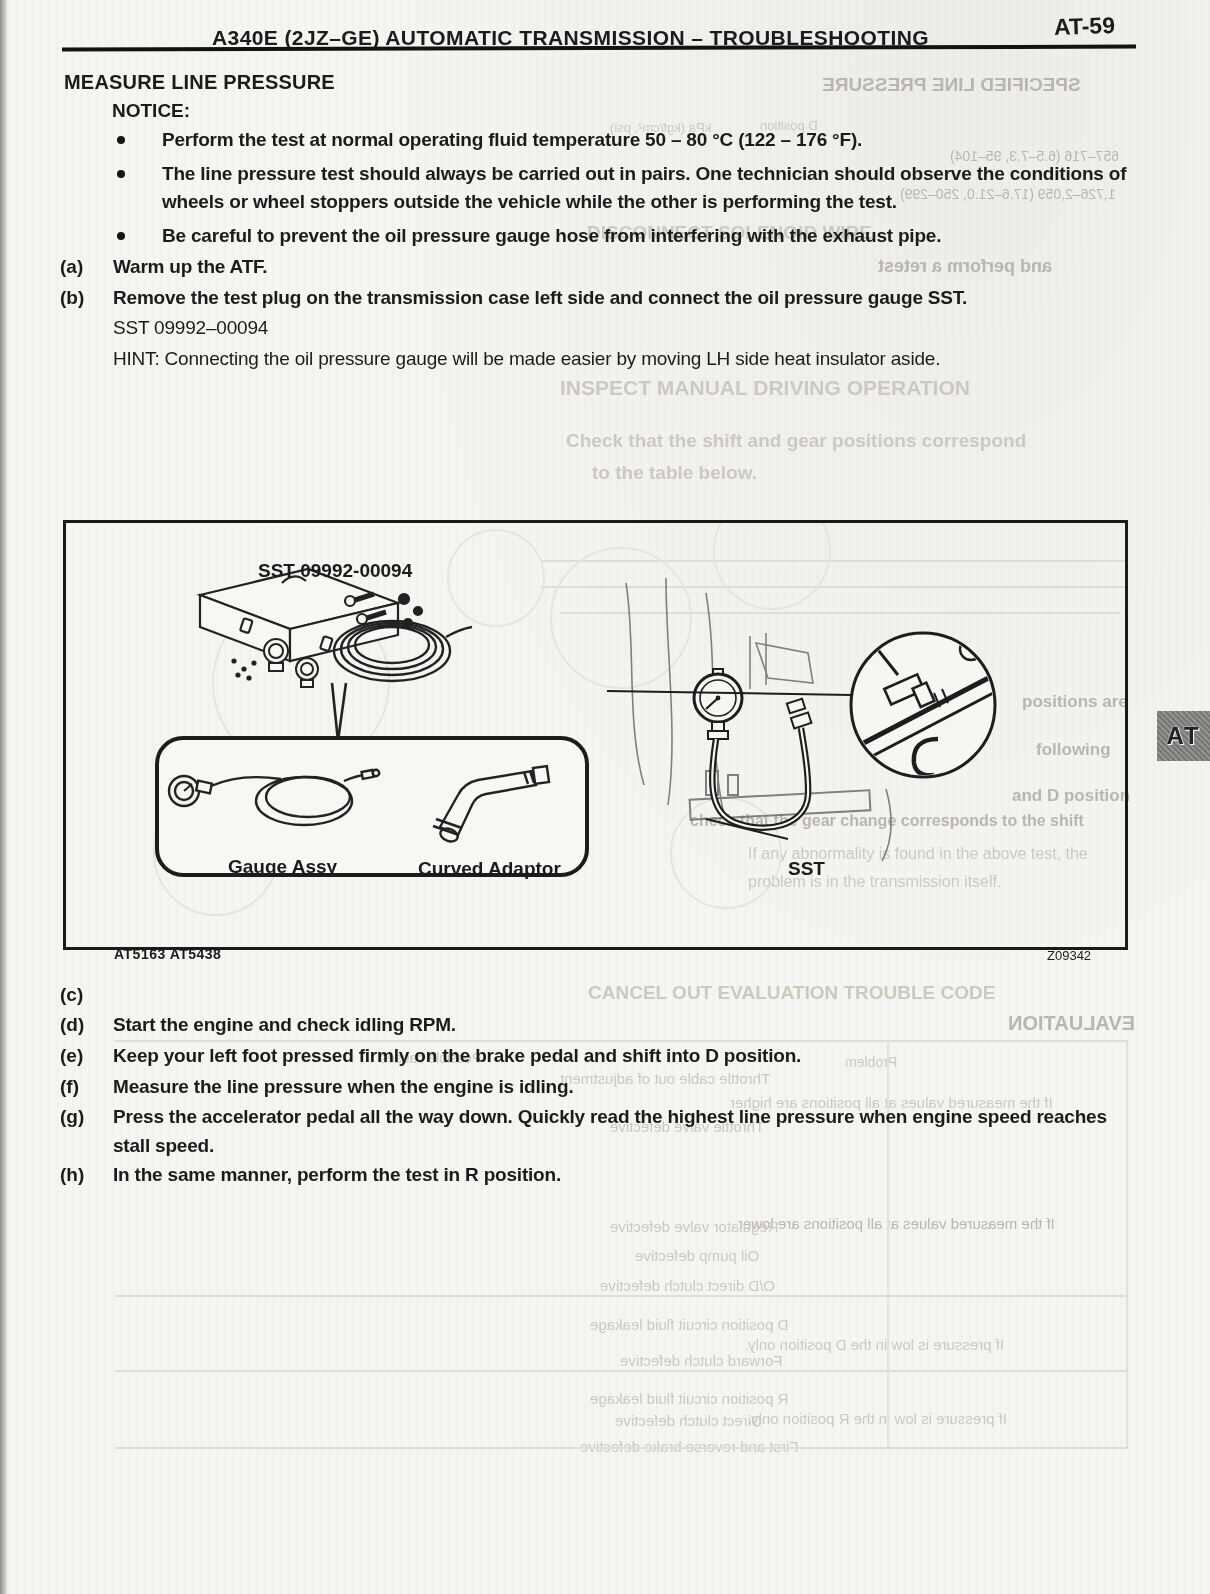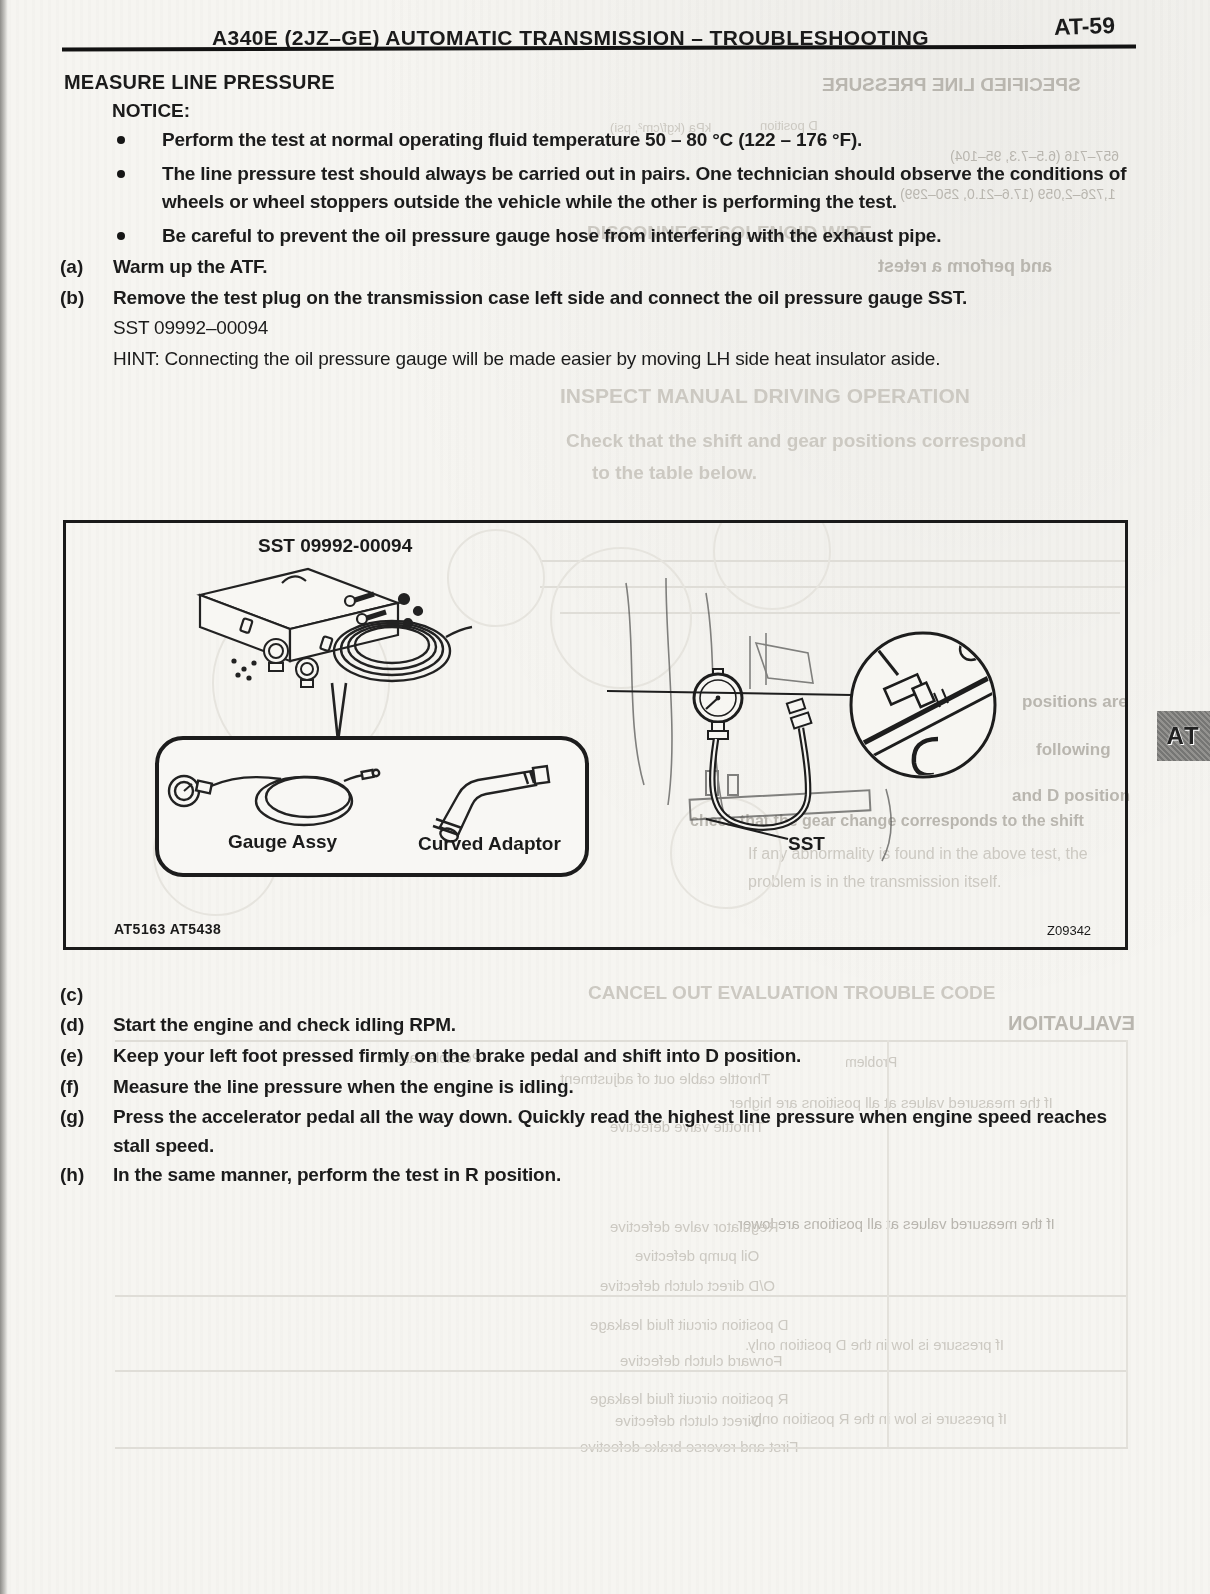"INSPECT MANUAL DRIVING OPERATION" span.bleed { top: 384px -> 376px }
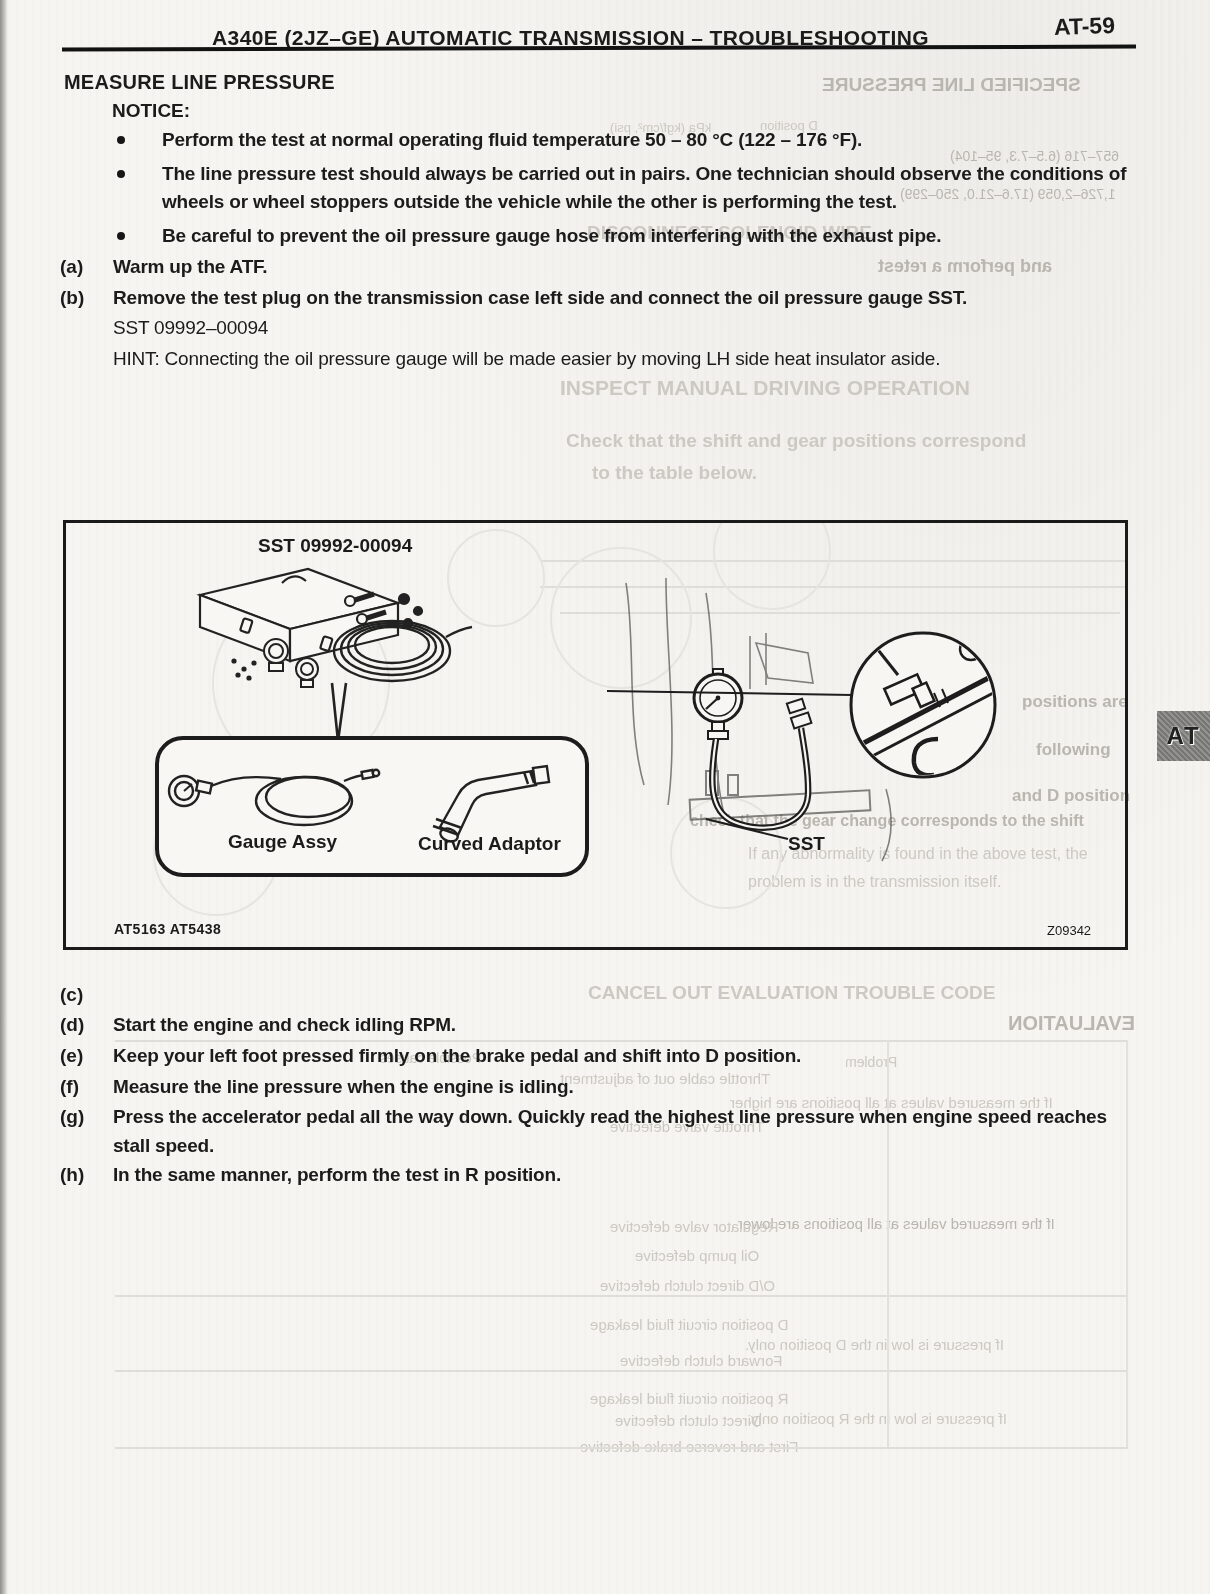"SST 09992-00094" .fig-label { margin-top: none -> 25px }
